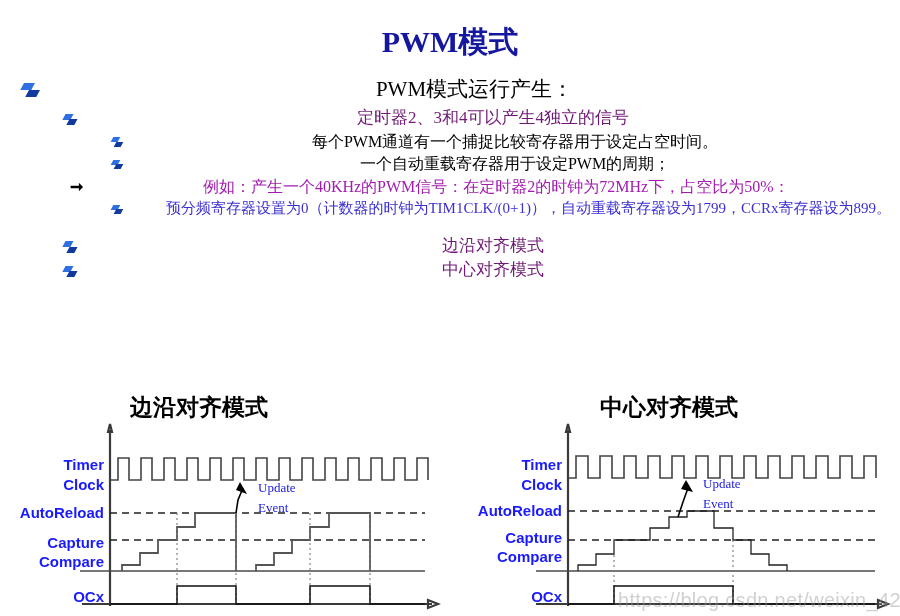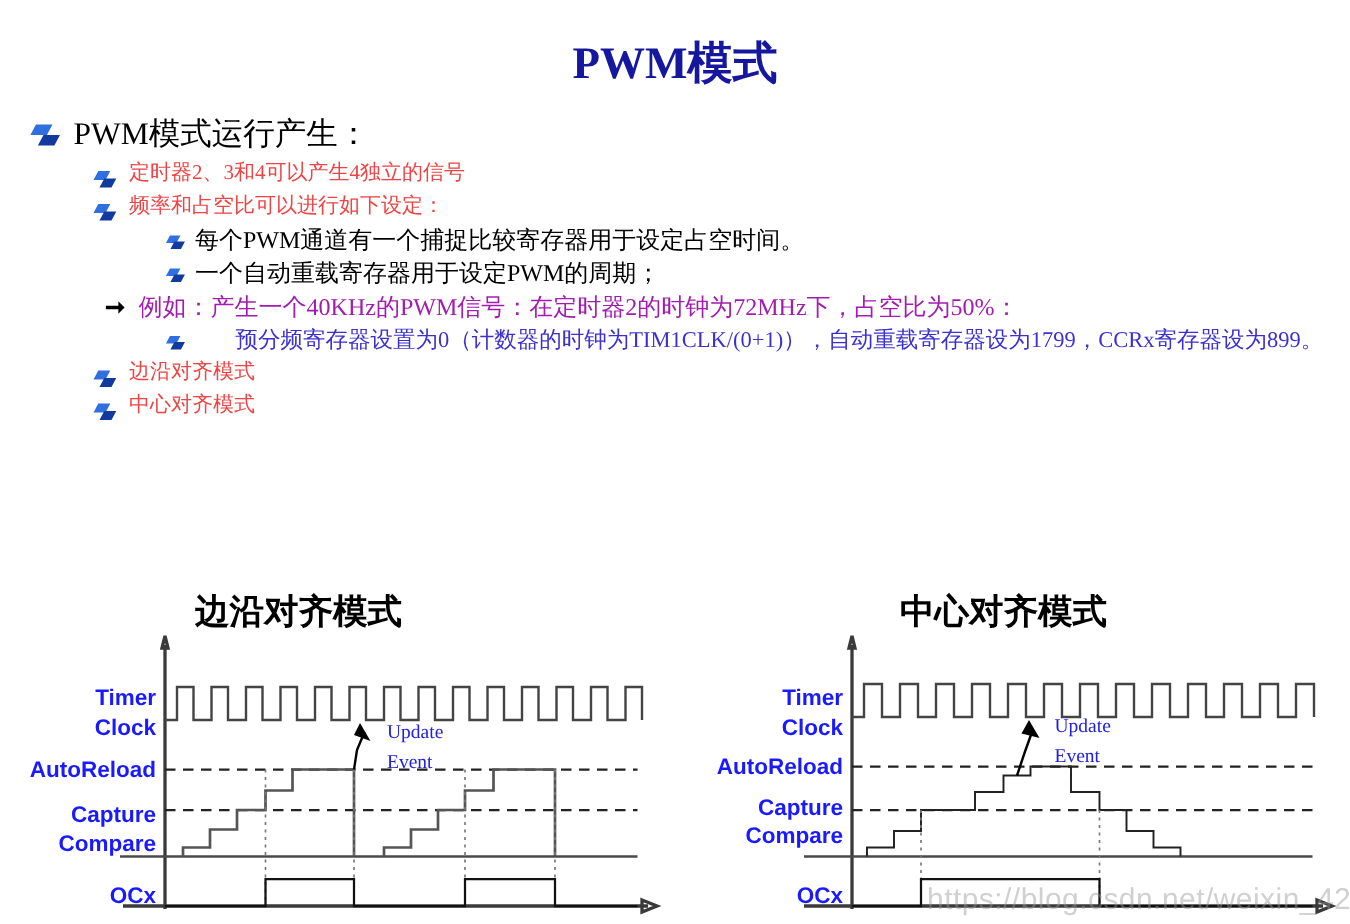"PWM模式运行产生：" .row { text-align: none -> center }
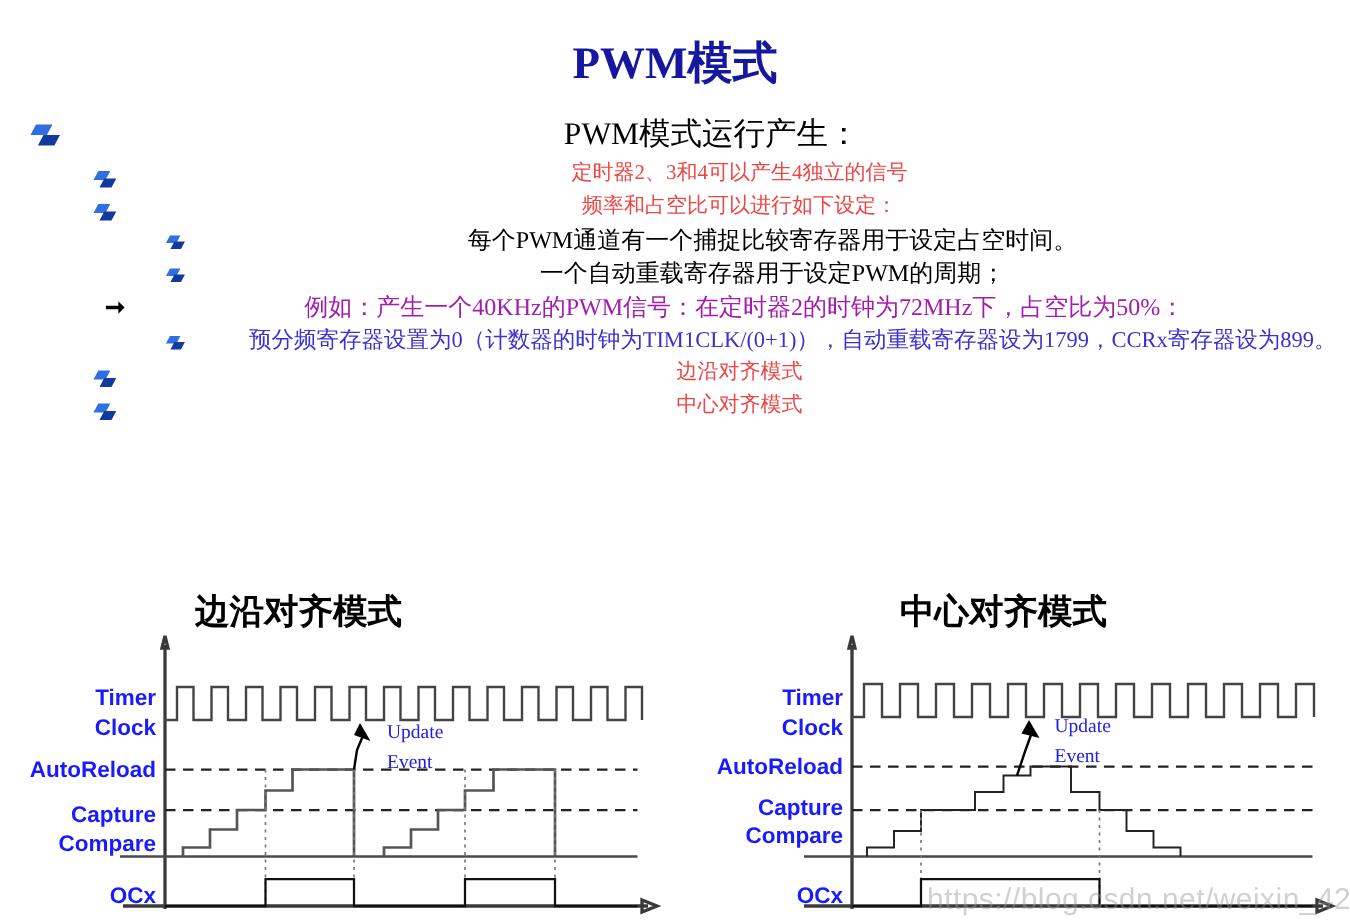"定时器2、3和4可以产生4独立的信号" .lvl2 .txt { color: #ef4444 -> #701a75; font-size: 14px -> 17px }
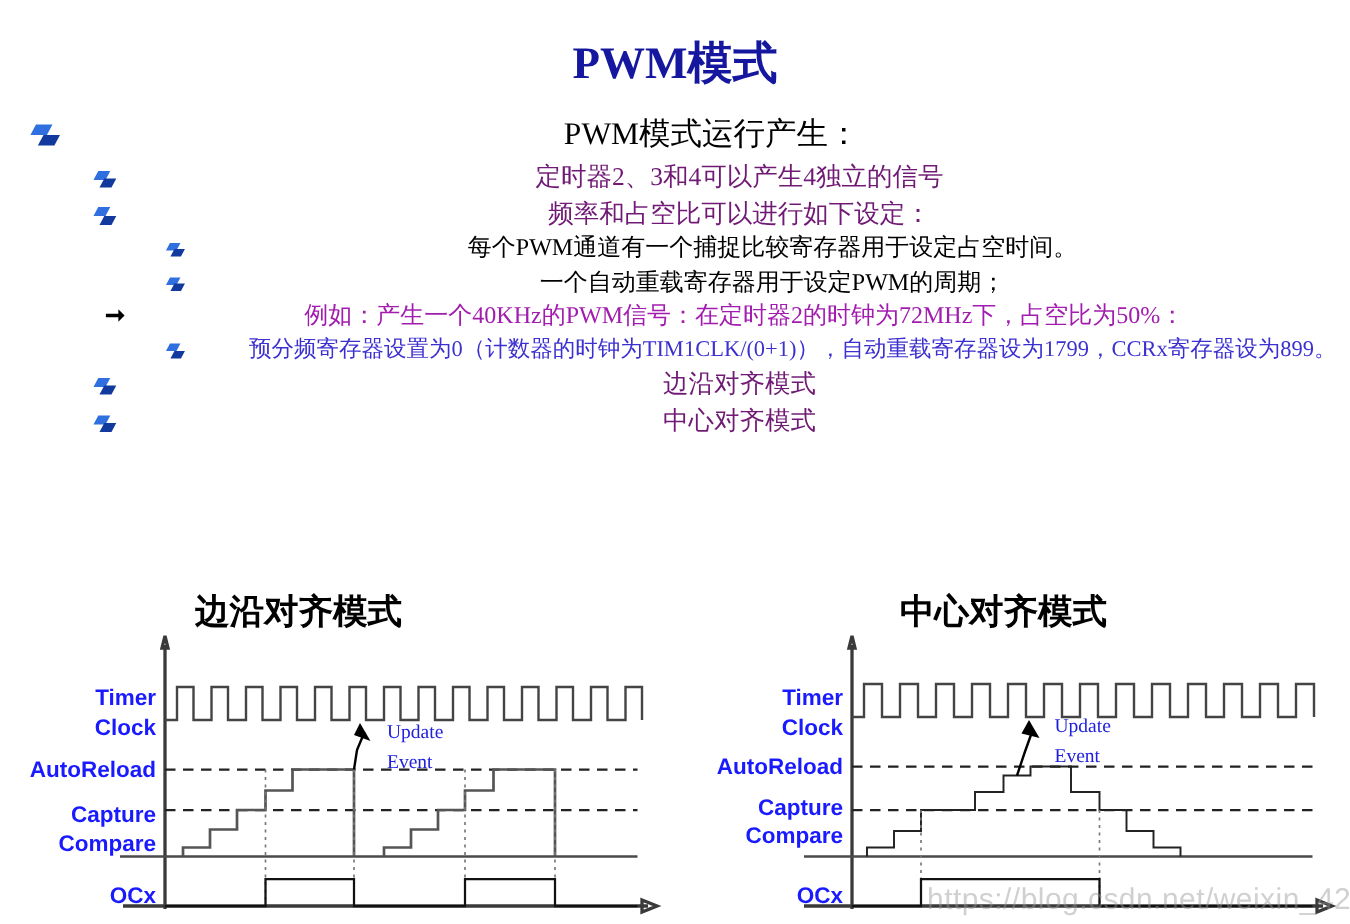"频率和占空比可以进行如下设定：" div.row { html: <div> <span> <i></i> <i></i> </span> <span>频率和占空比可以进行如下设定：</span> </div> -> none }
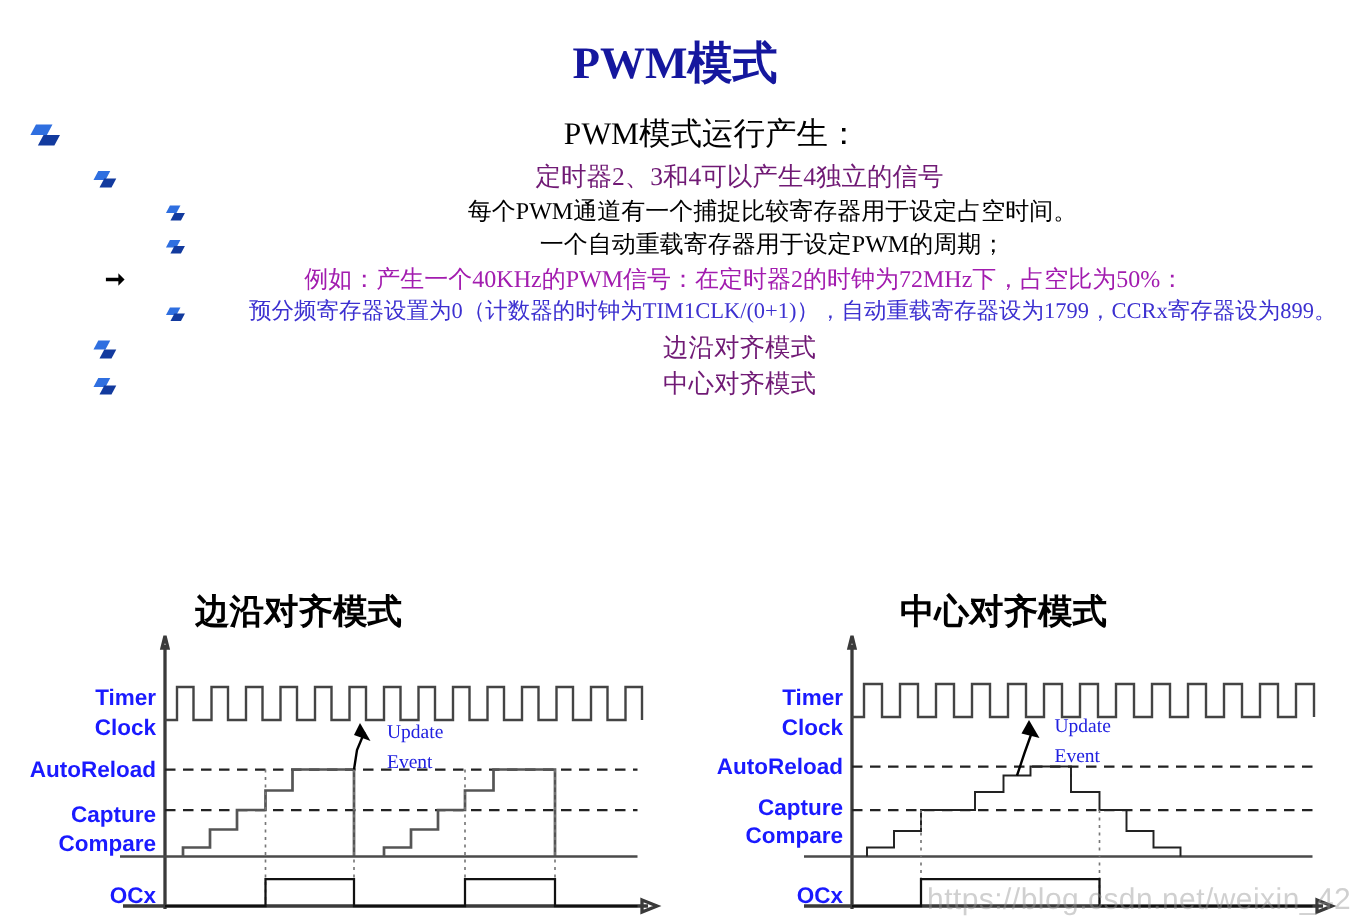"预分频寄存器设置为0（计数器的时钟为TIM1CLK/(0+1)），自动重载寄存器" .lvl4 { margin-bottom: 2px -> 16px }
